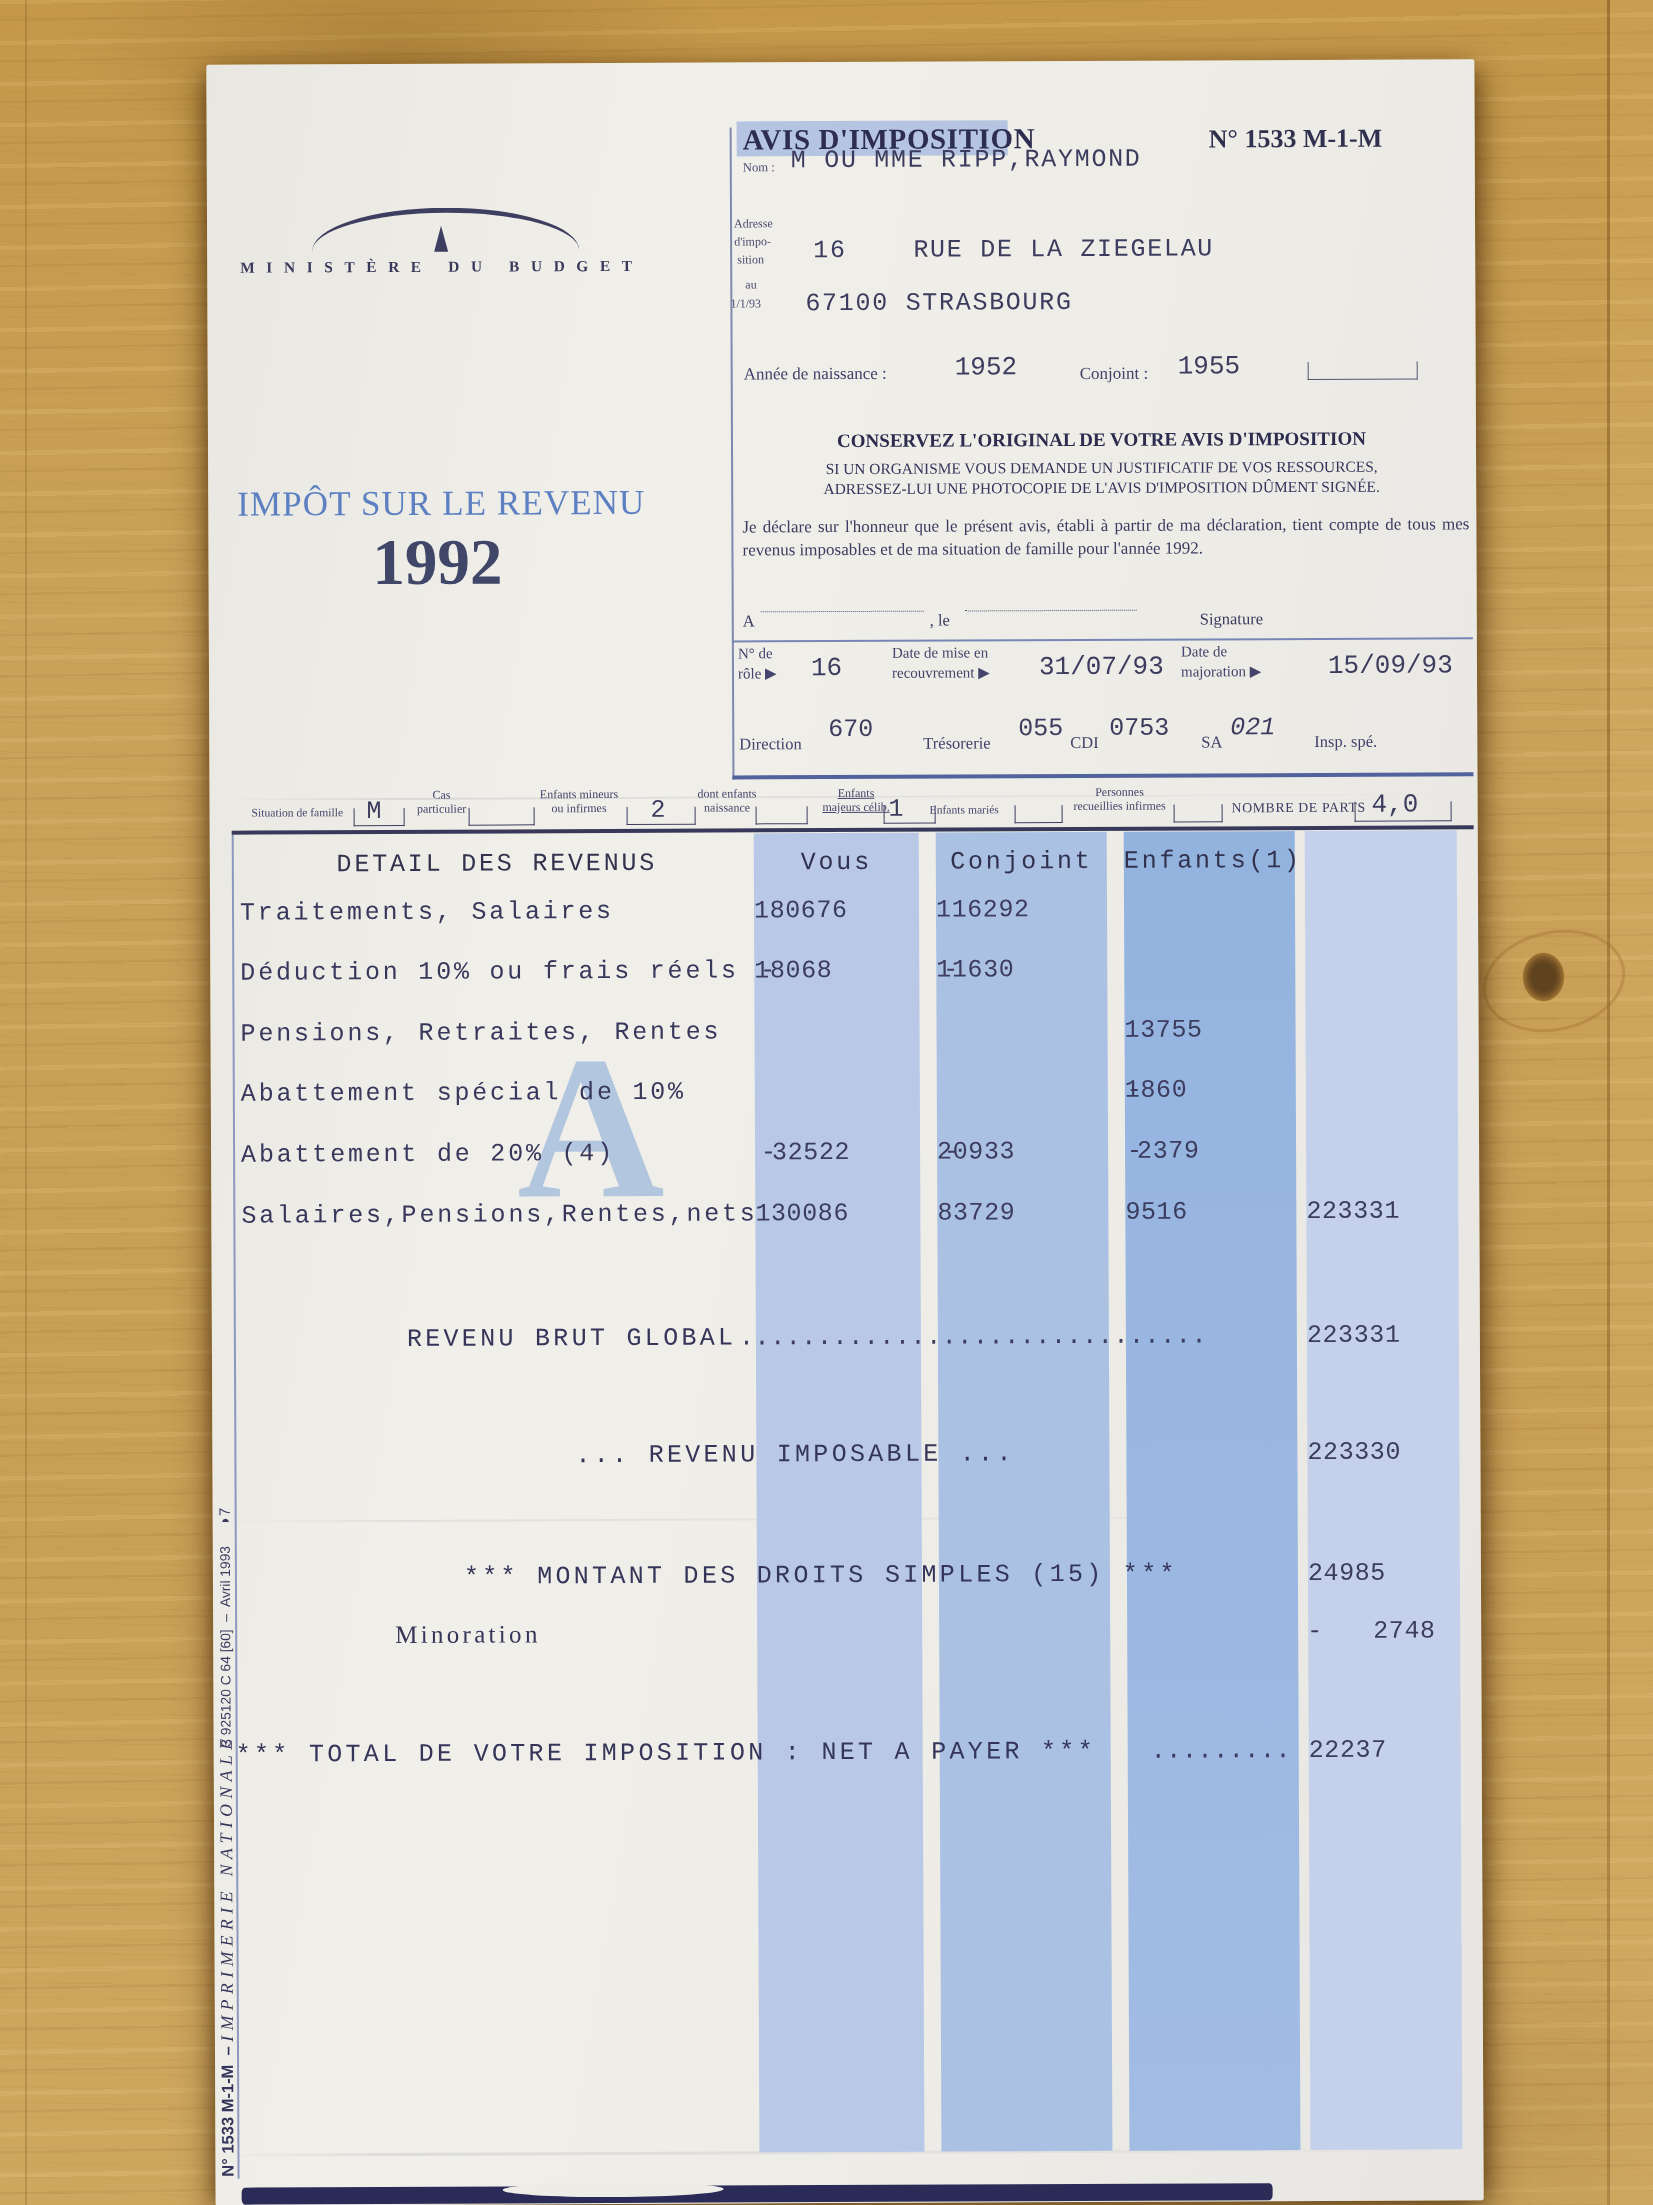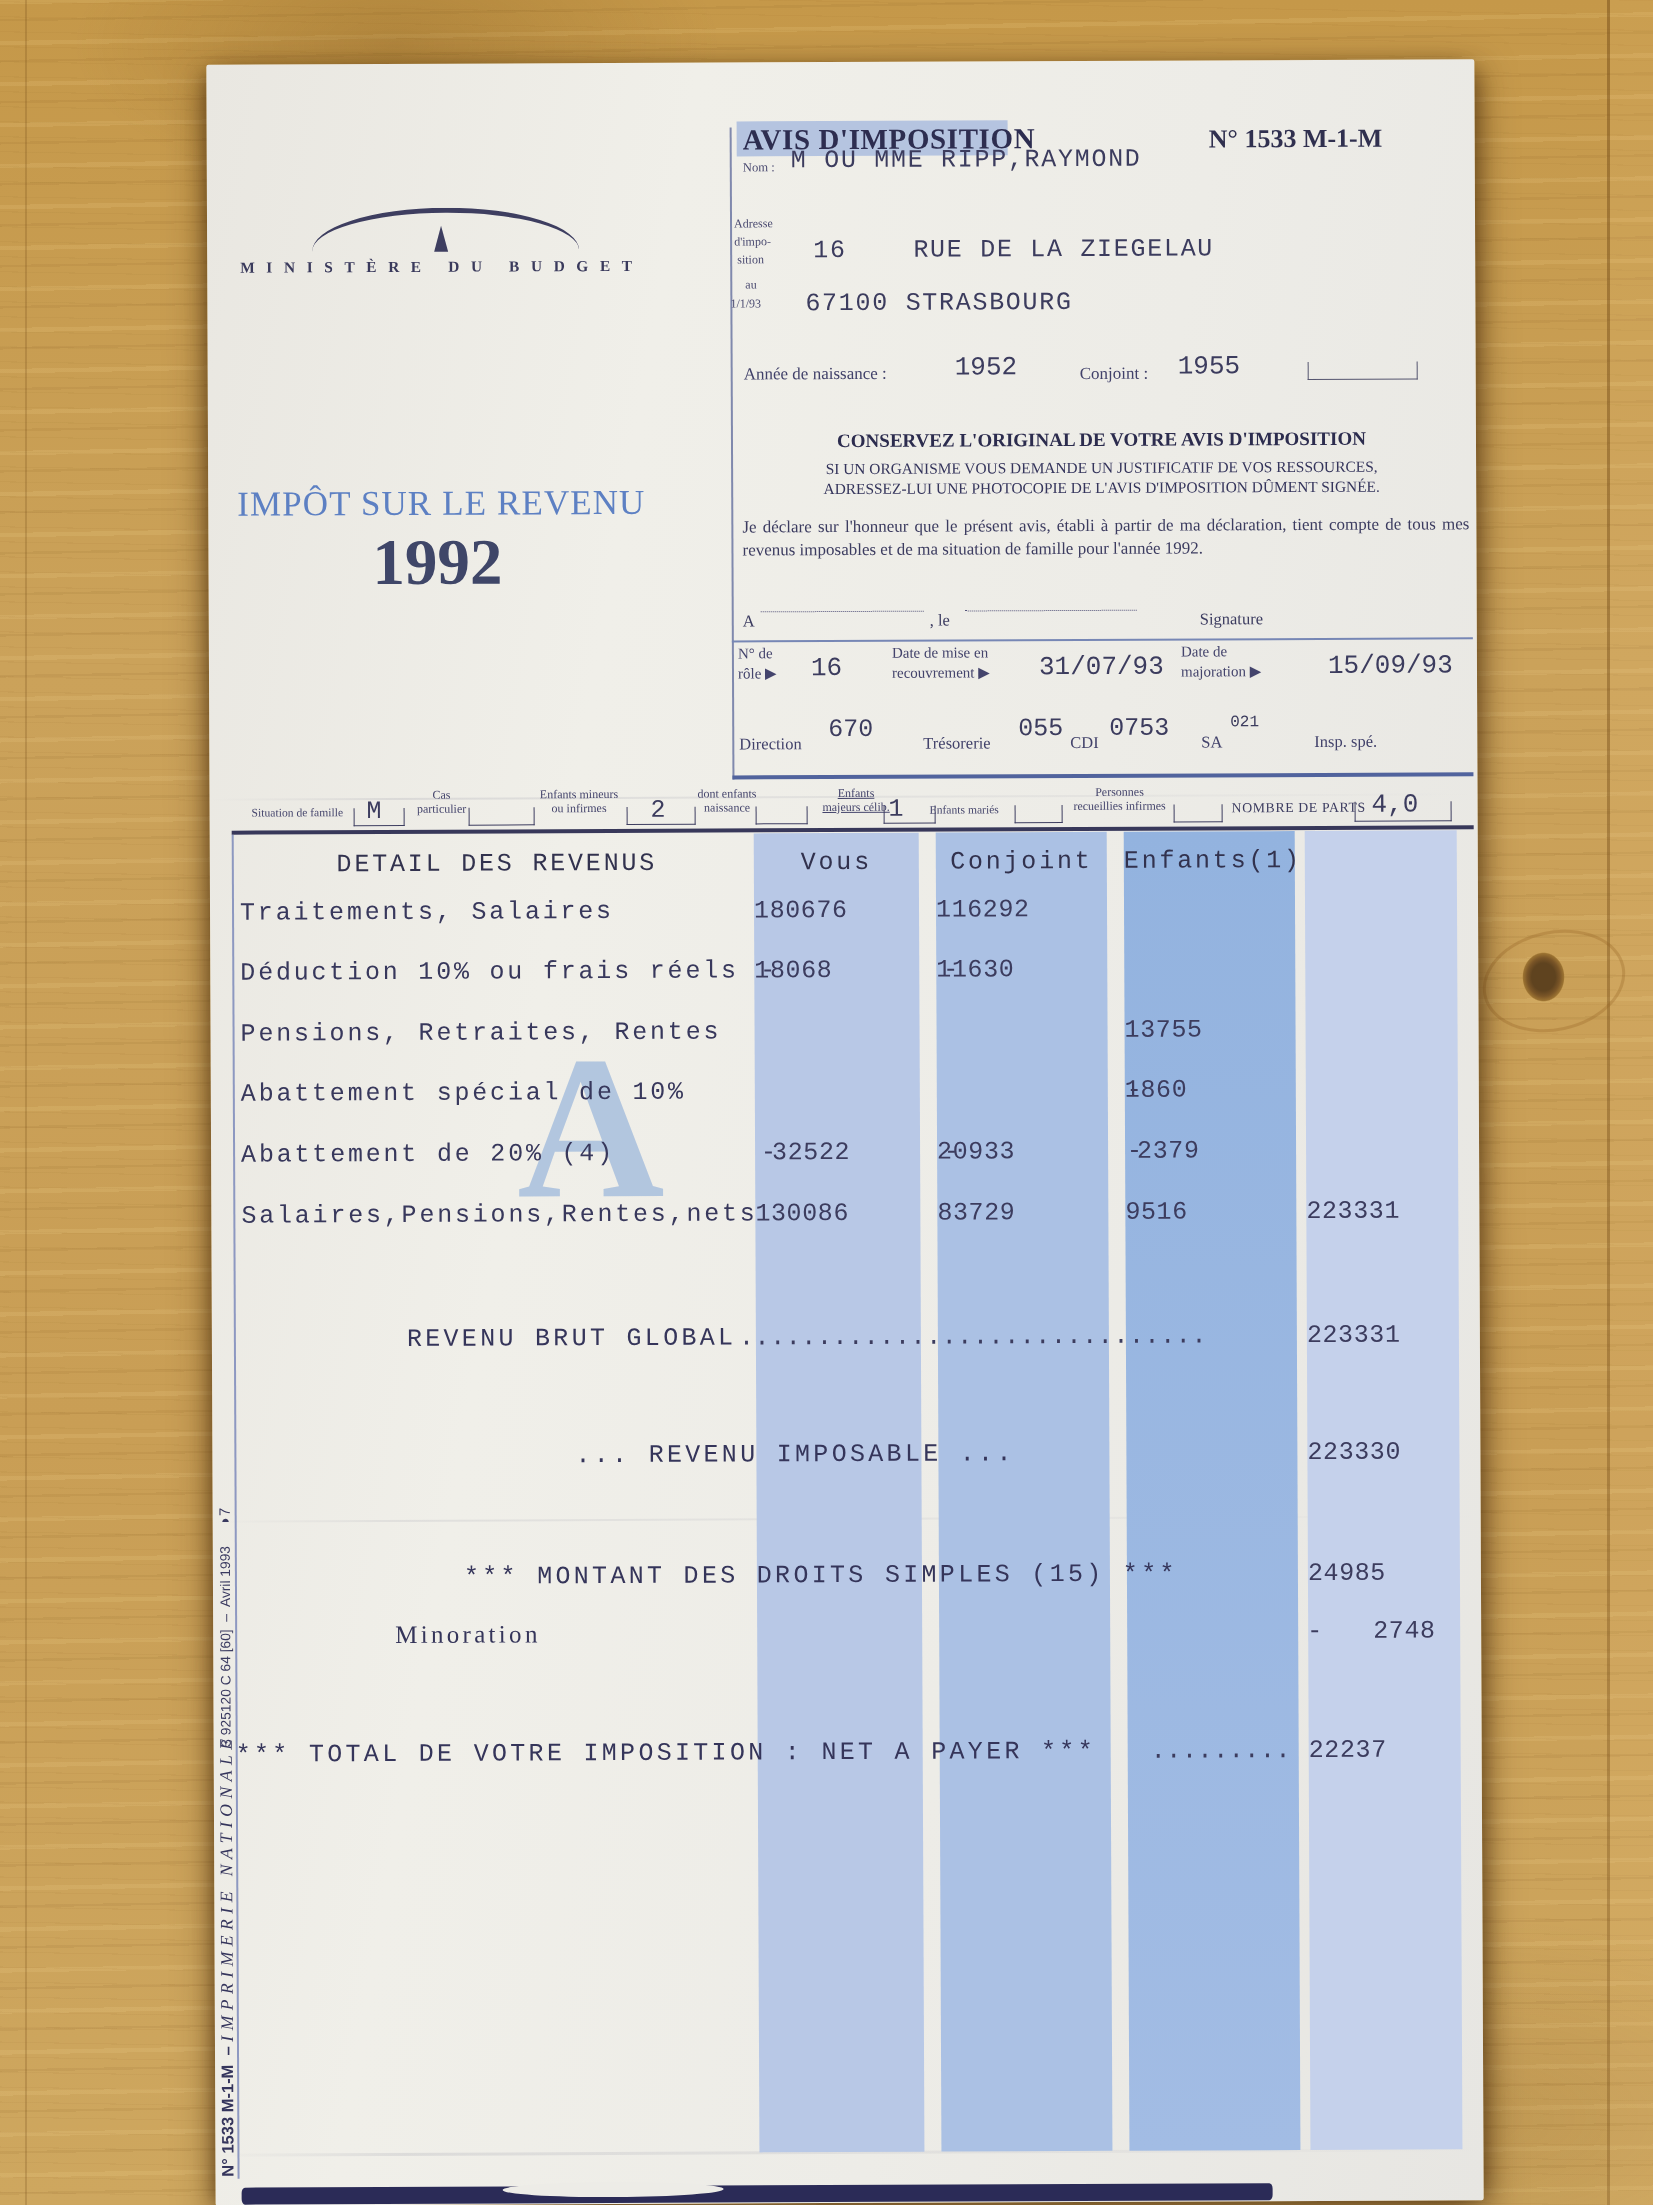"021" div.abs { font-size: 16px -> 25px; font-style: none -> italic }
